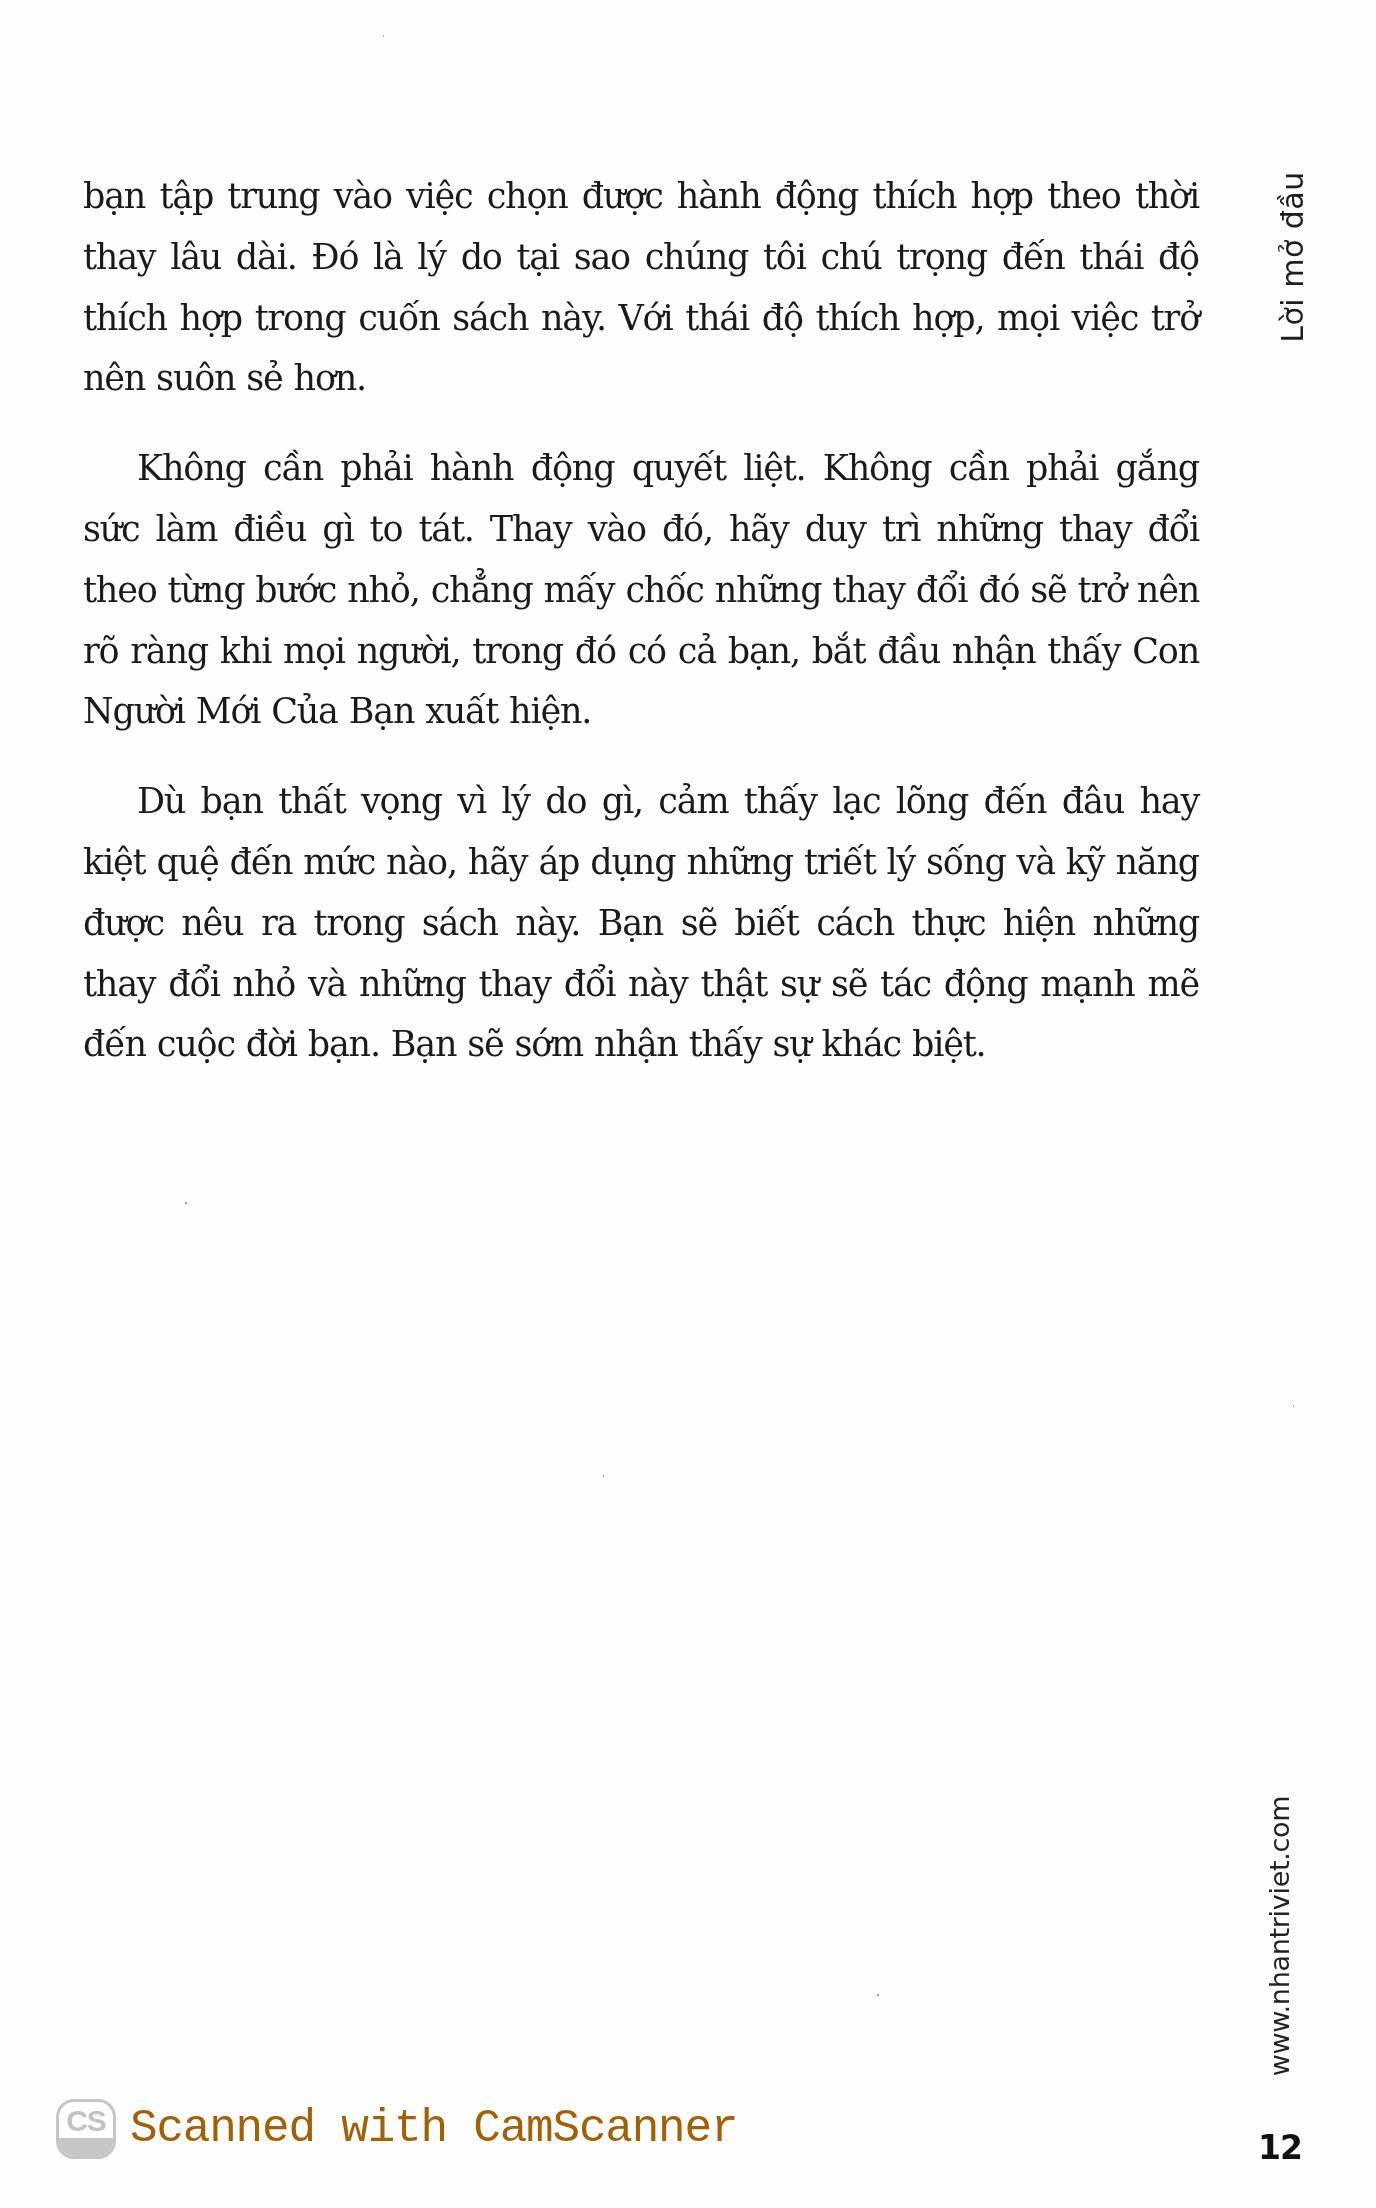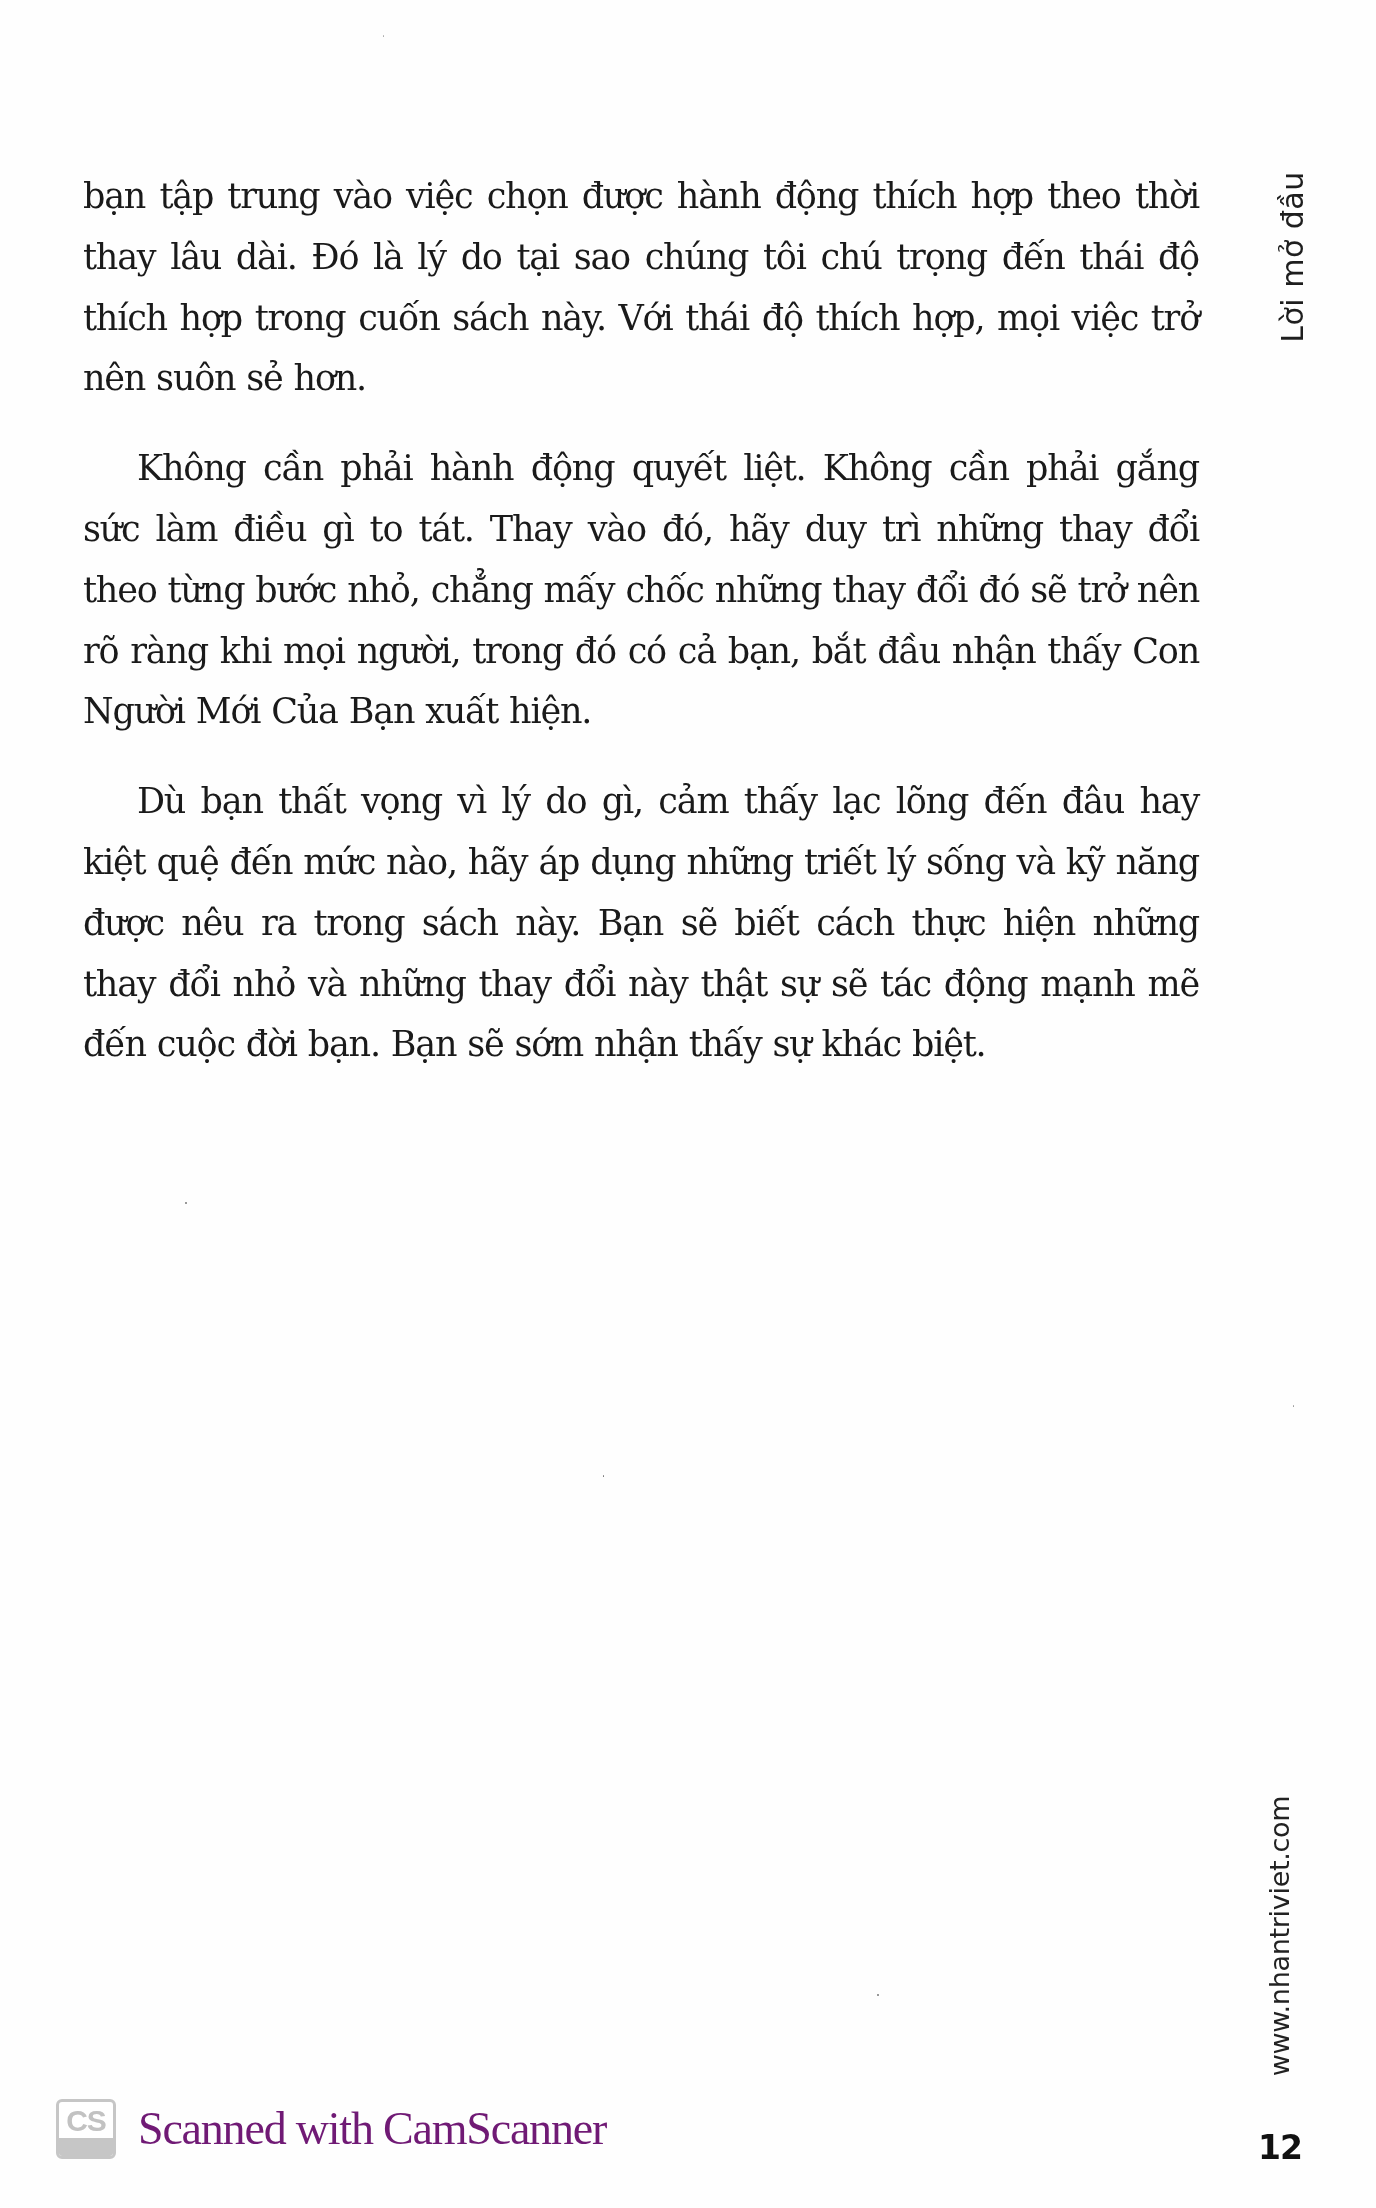"CS" .cs-logo { border-radius: 6px -> 18px }
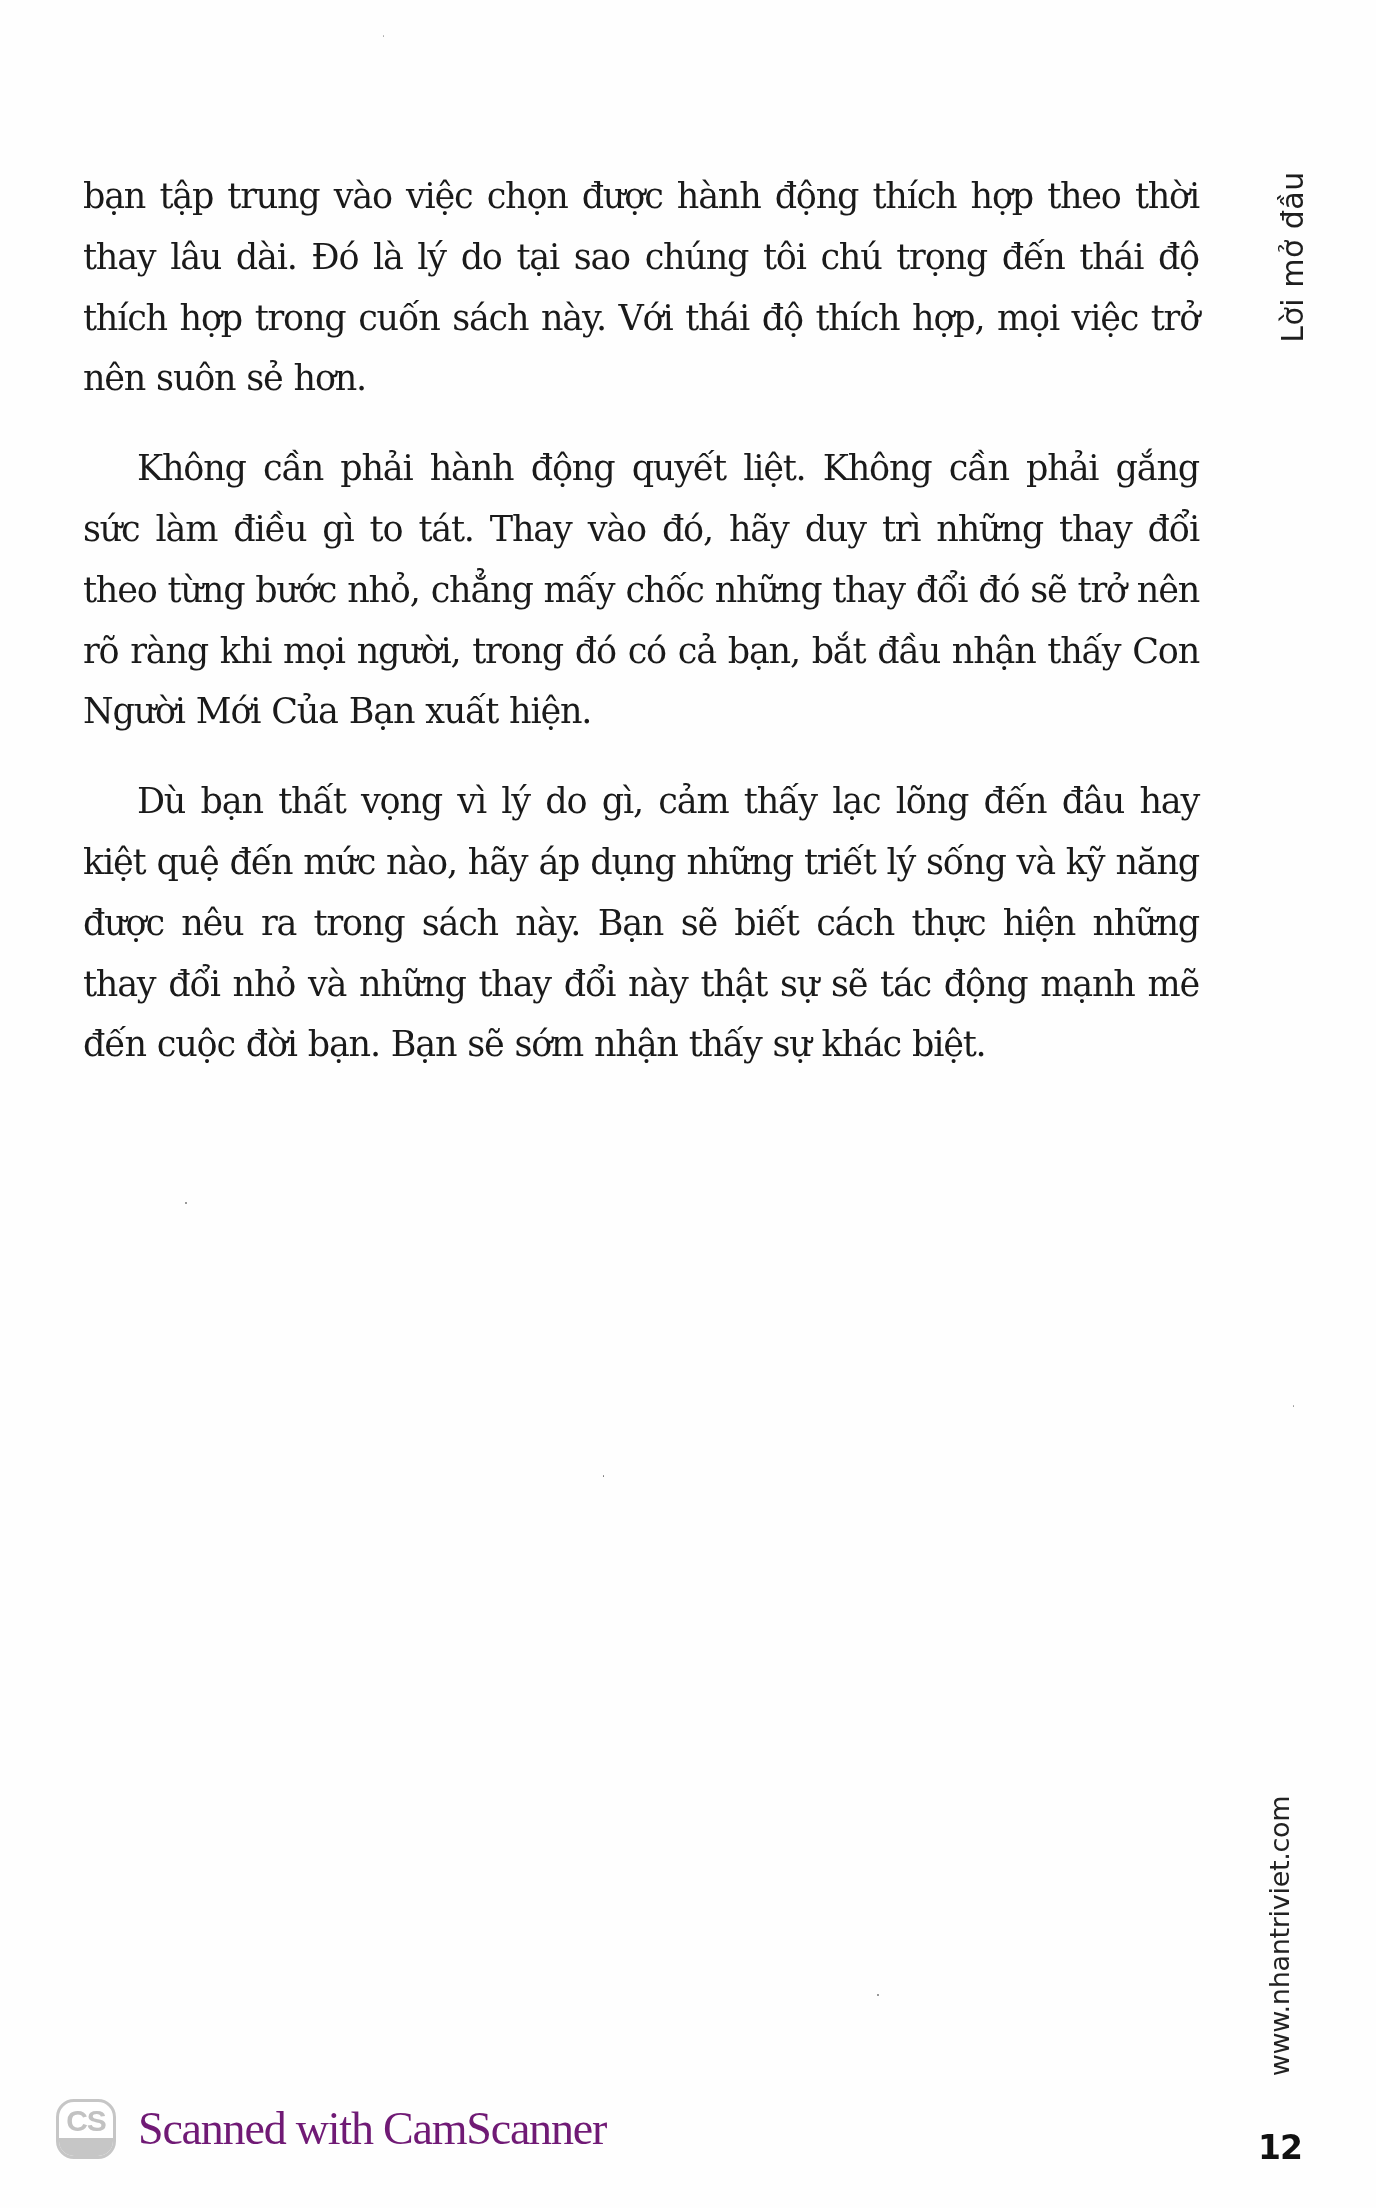"Scanned with CamScanner" .watermark-text { color: #701a75 -> #a16207; font-family: Liberation Serif, serif -> Liberation Mono, monospace; margin-left: 22px -> 14px }
